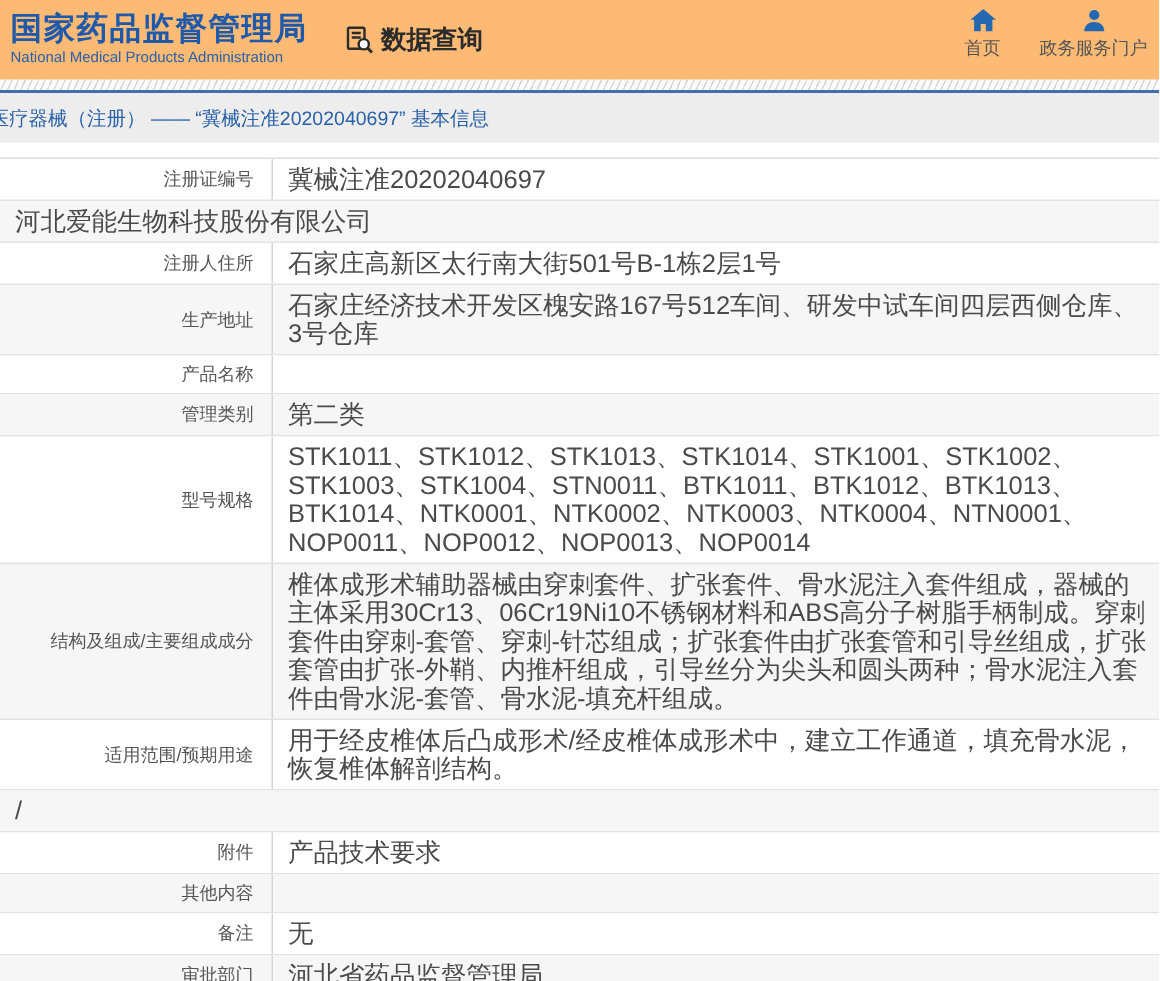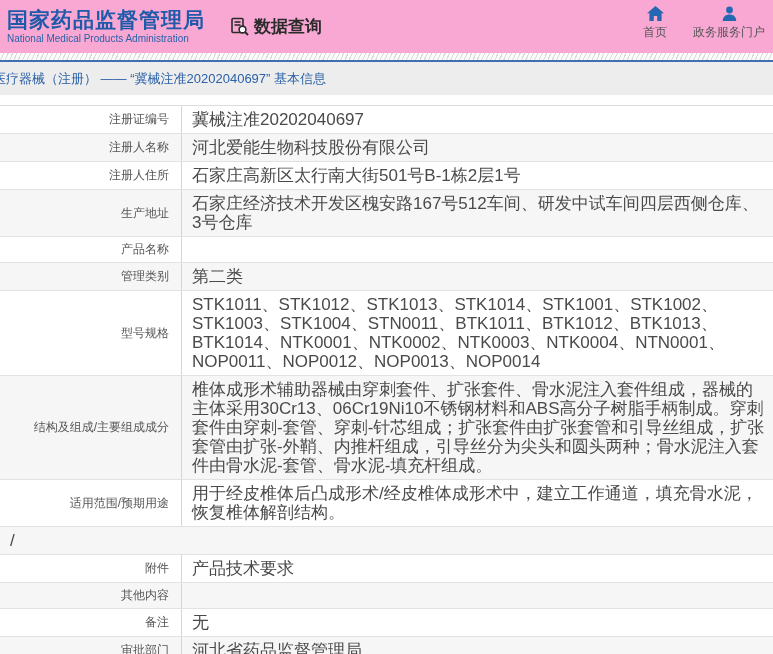"国家药品监督管理局" .header { background: #f9a8d4 -> #fdba74 }
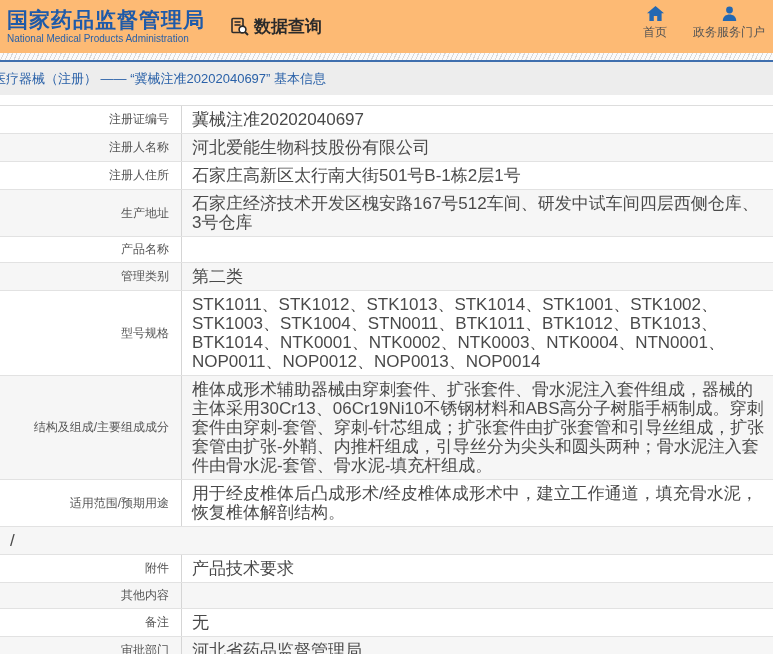"注册人名称" div.cell-label { html: <div> <span>注册人名称</span> </div> -> none }
